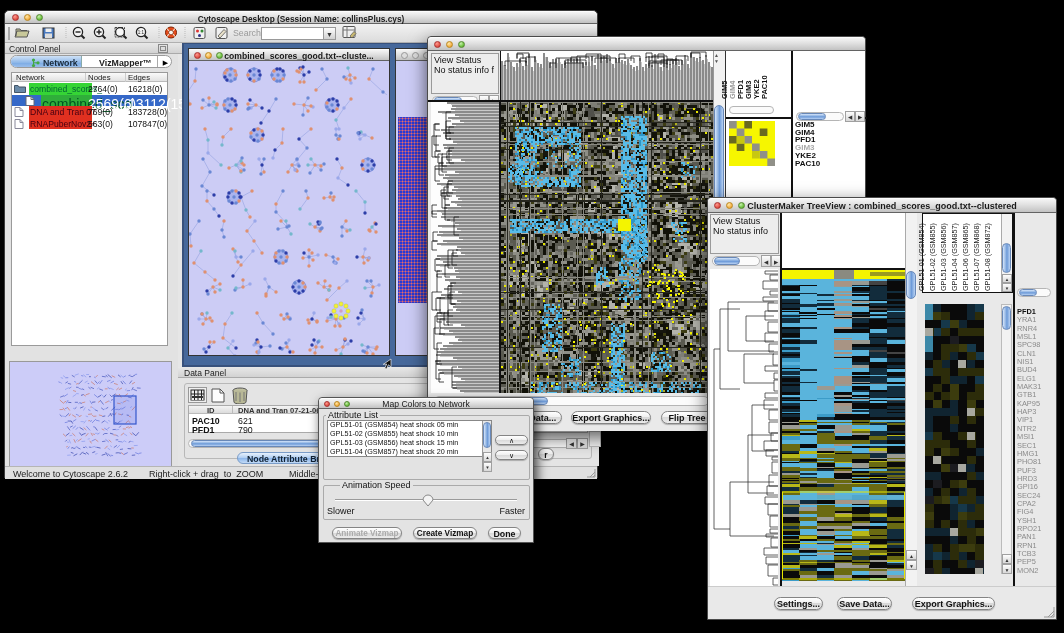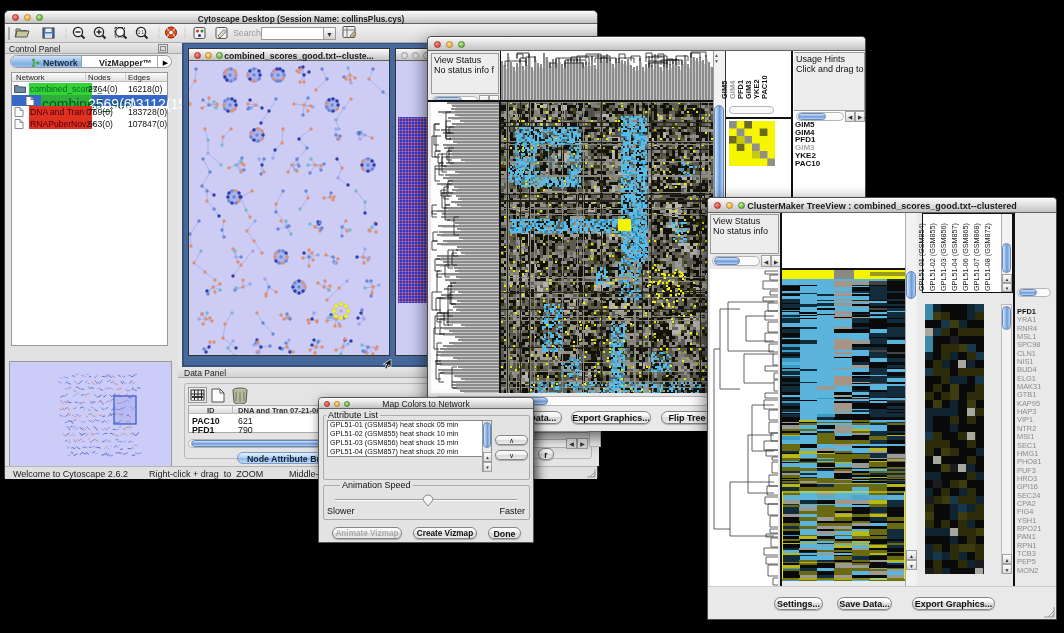"Usage Hints" div.panel { html: <div> <div>Usage Hints</div> <div>Click and drag to</div> </div> -> none }
